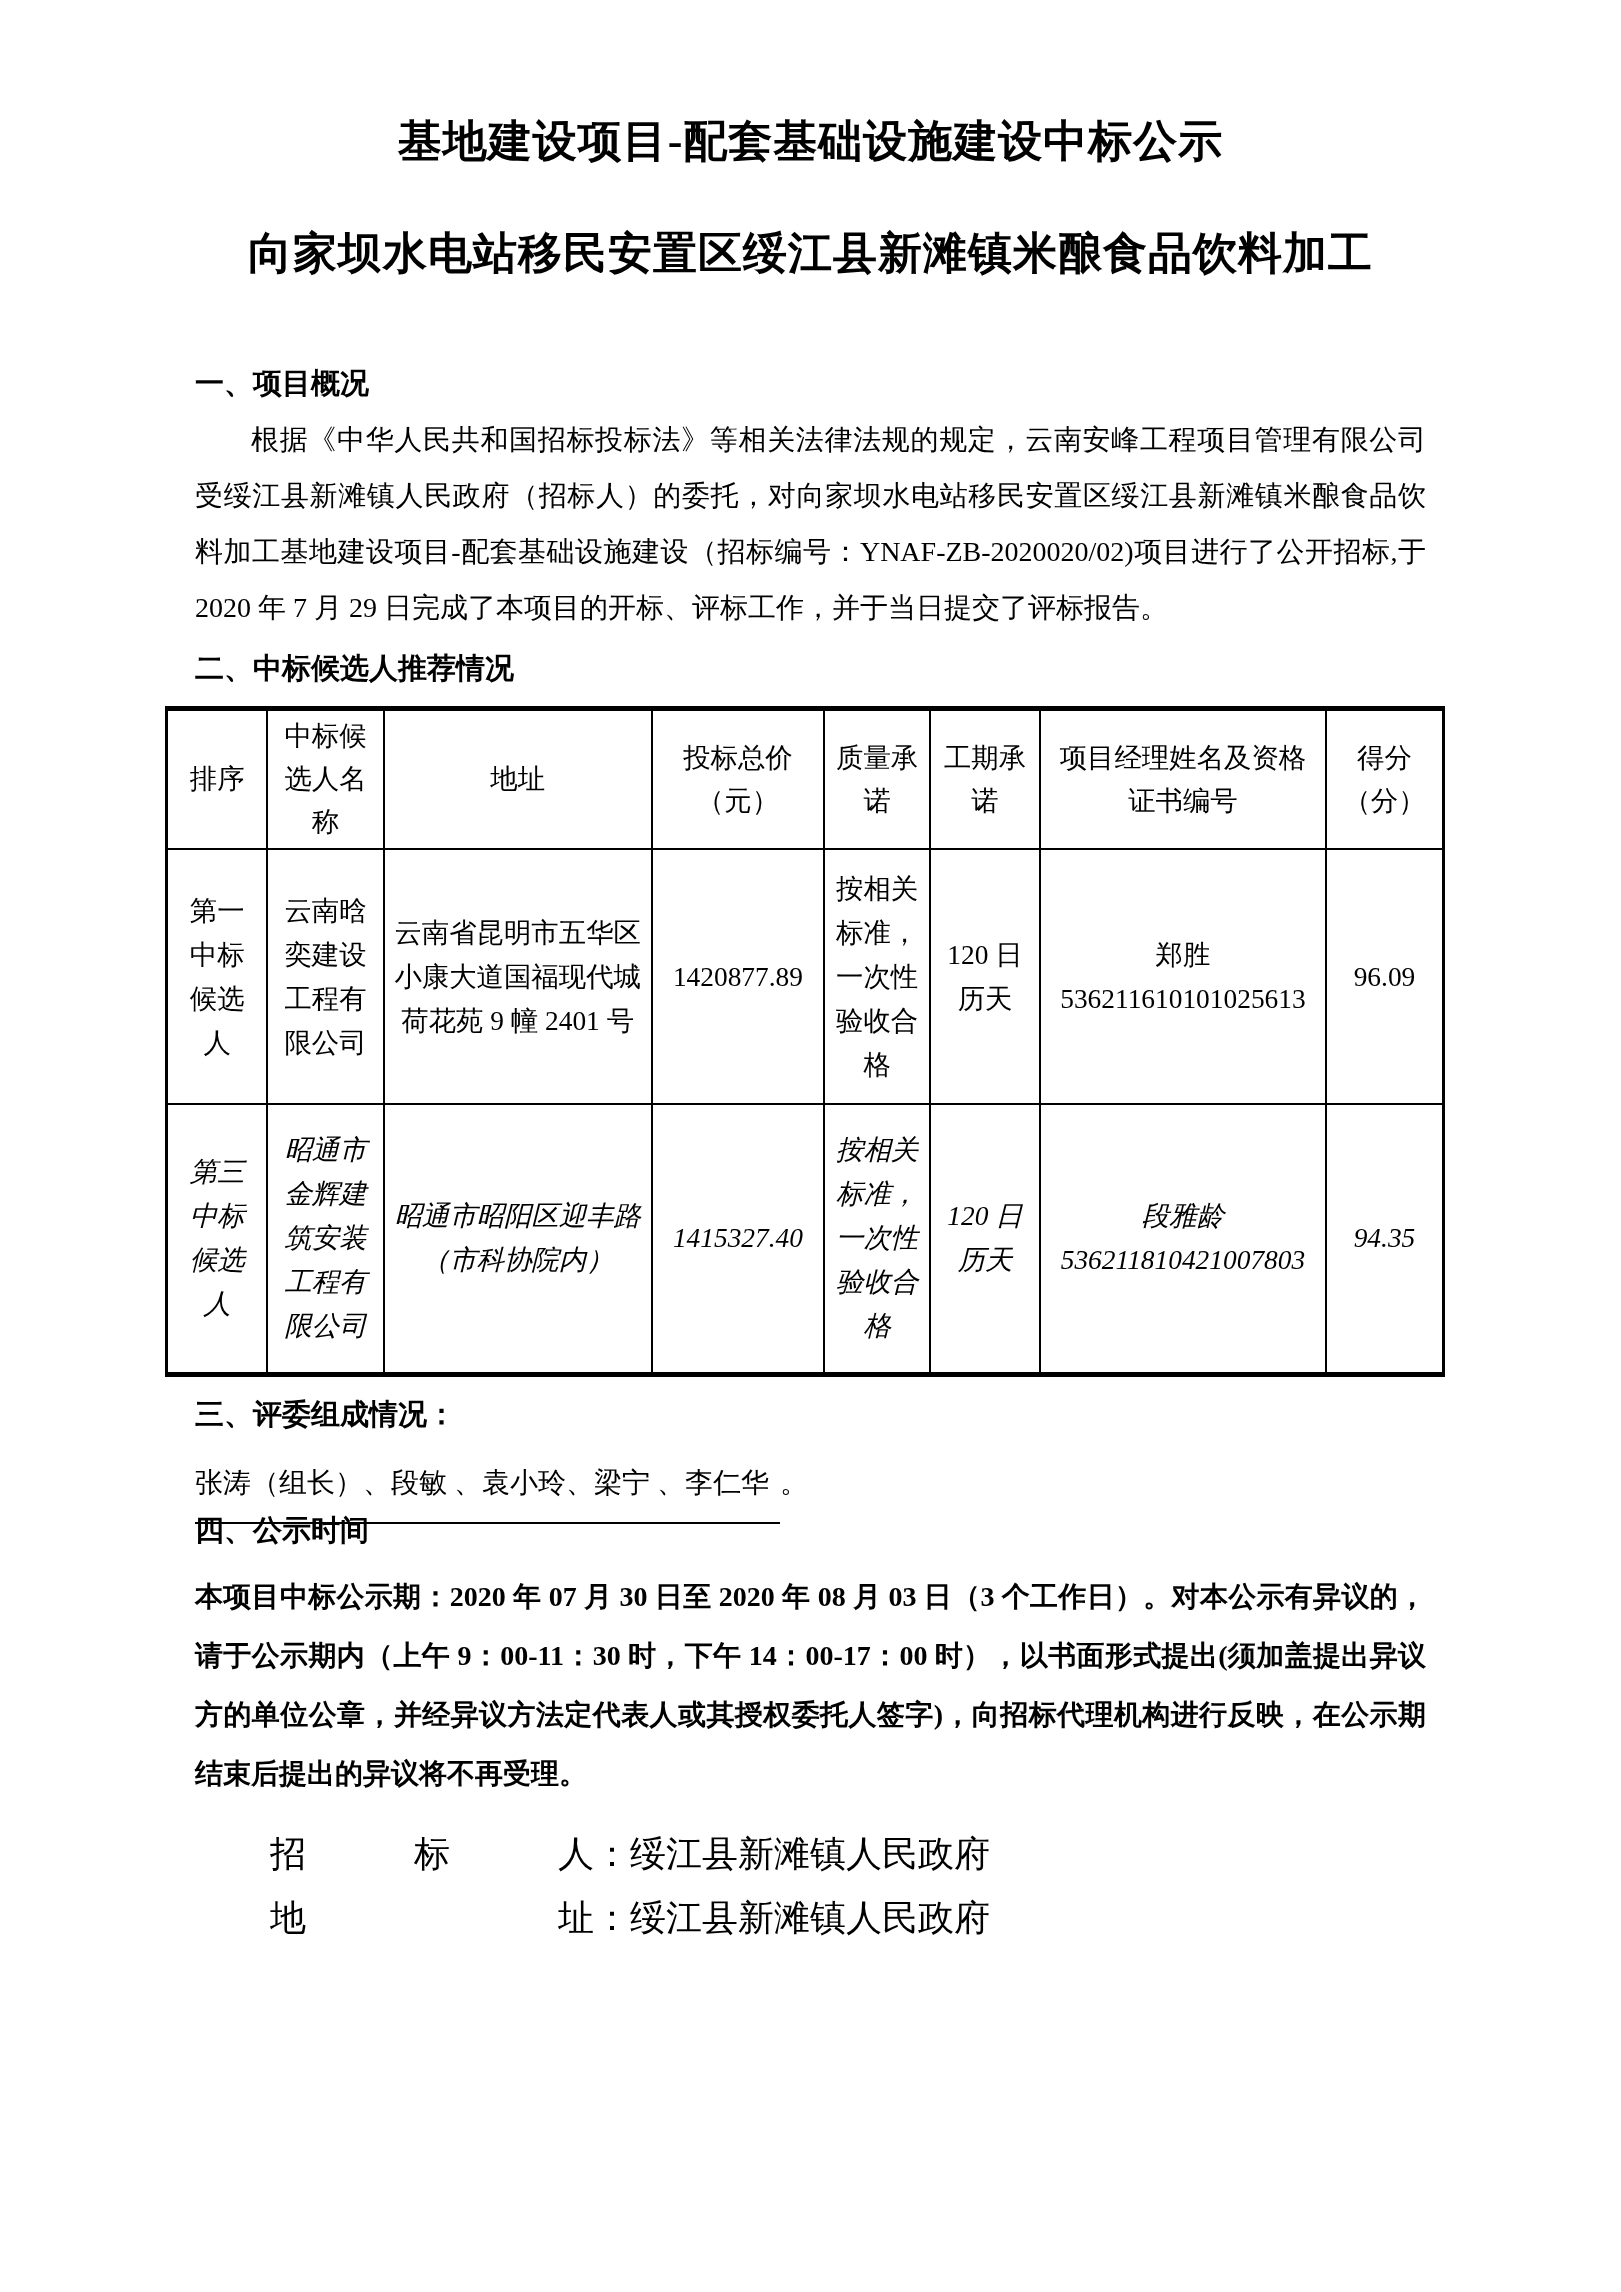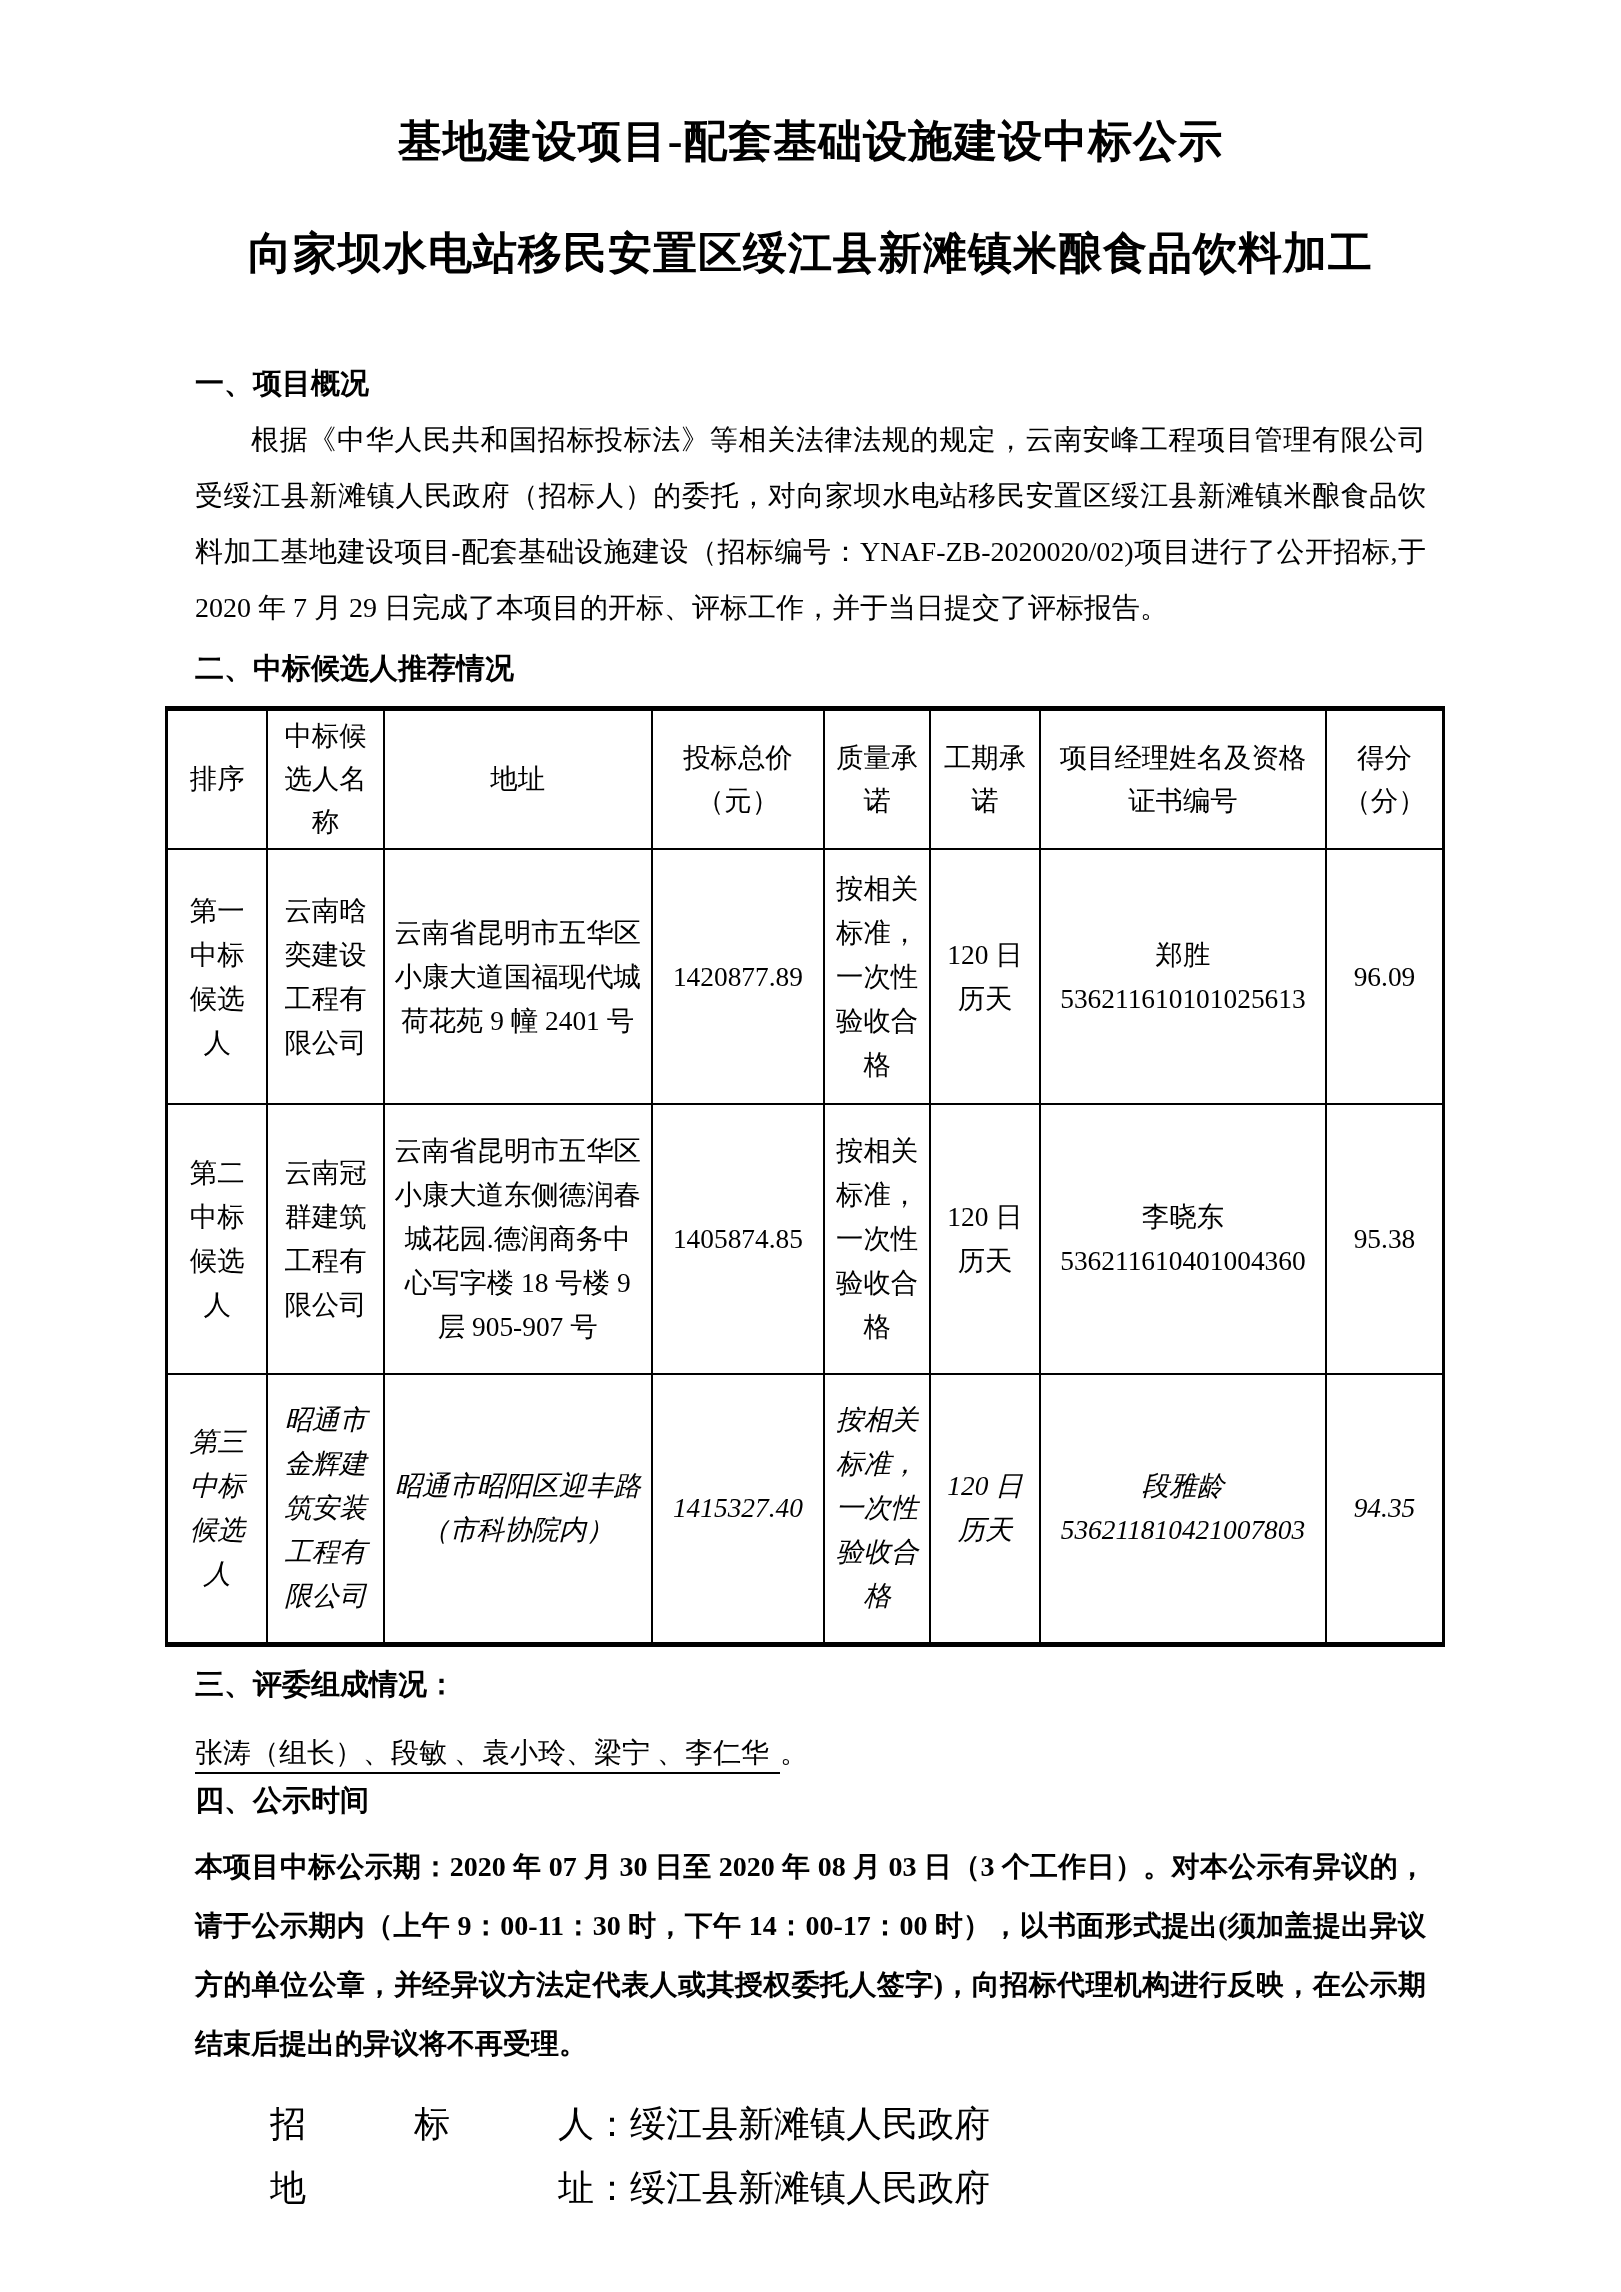"第二中标候选人" tr { html: <tr> <td>第二中标候选人</td> <td>云南冠群建筑工程有限公司</td> <td>云南省昆明市五华区小康大道东侧德润春城花园.德润商务中心写字楼 18 号楼 9 层 905-907 号</td> <td>1405874.85</td> <td>按相关标准，一次性验收合格</td> <td>120 日历天</td> <td> <div>李晓东</div> <div>536211610401004360</div> </td> <td>95.38</td> </tr> -> none }
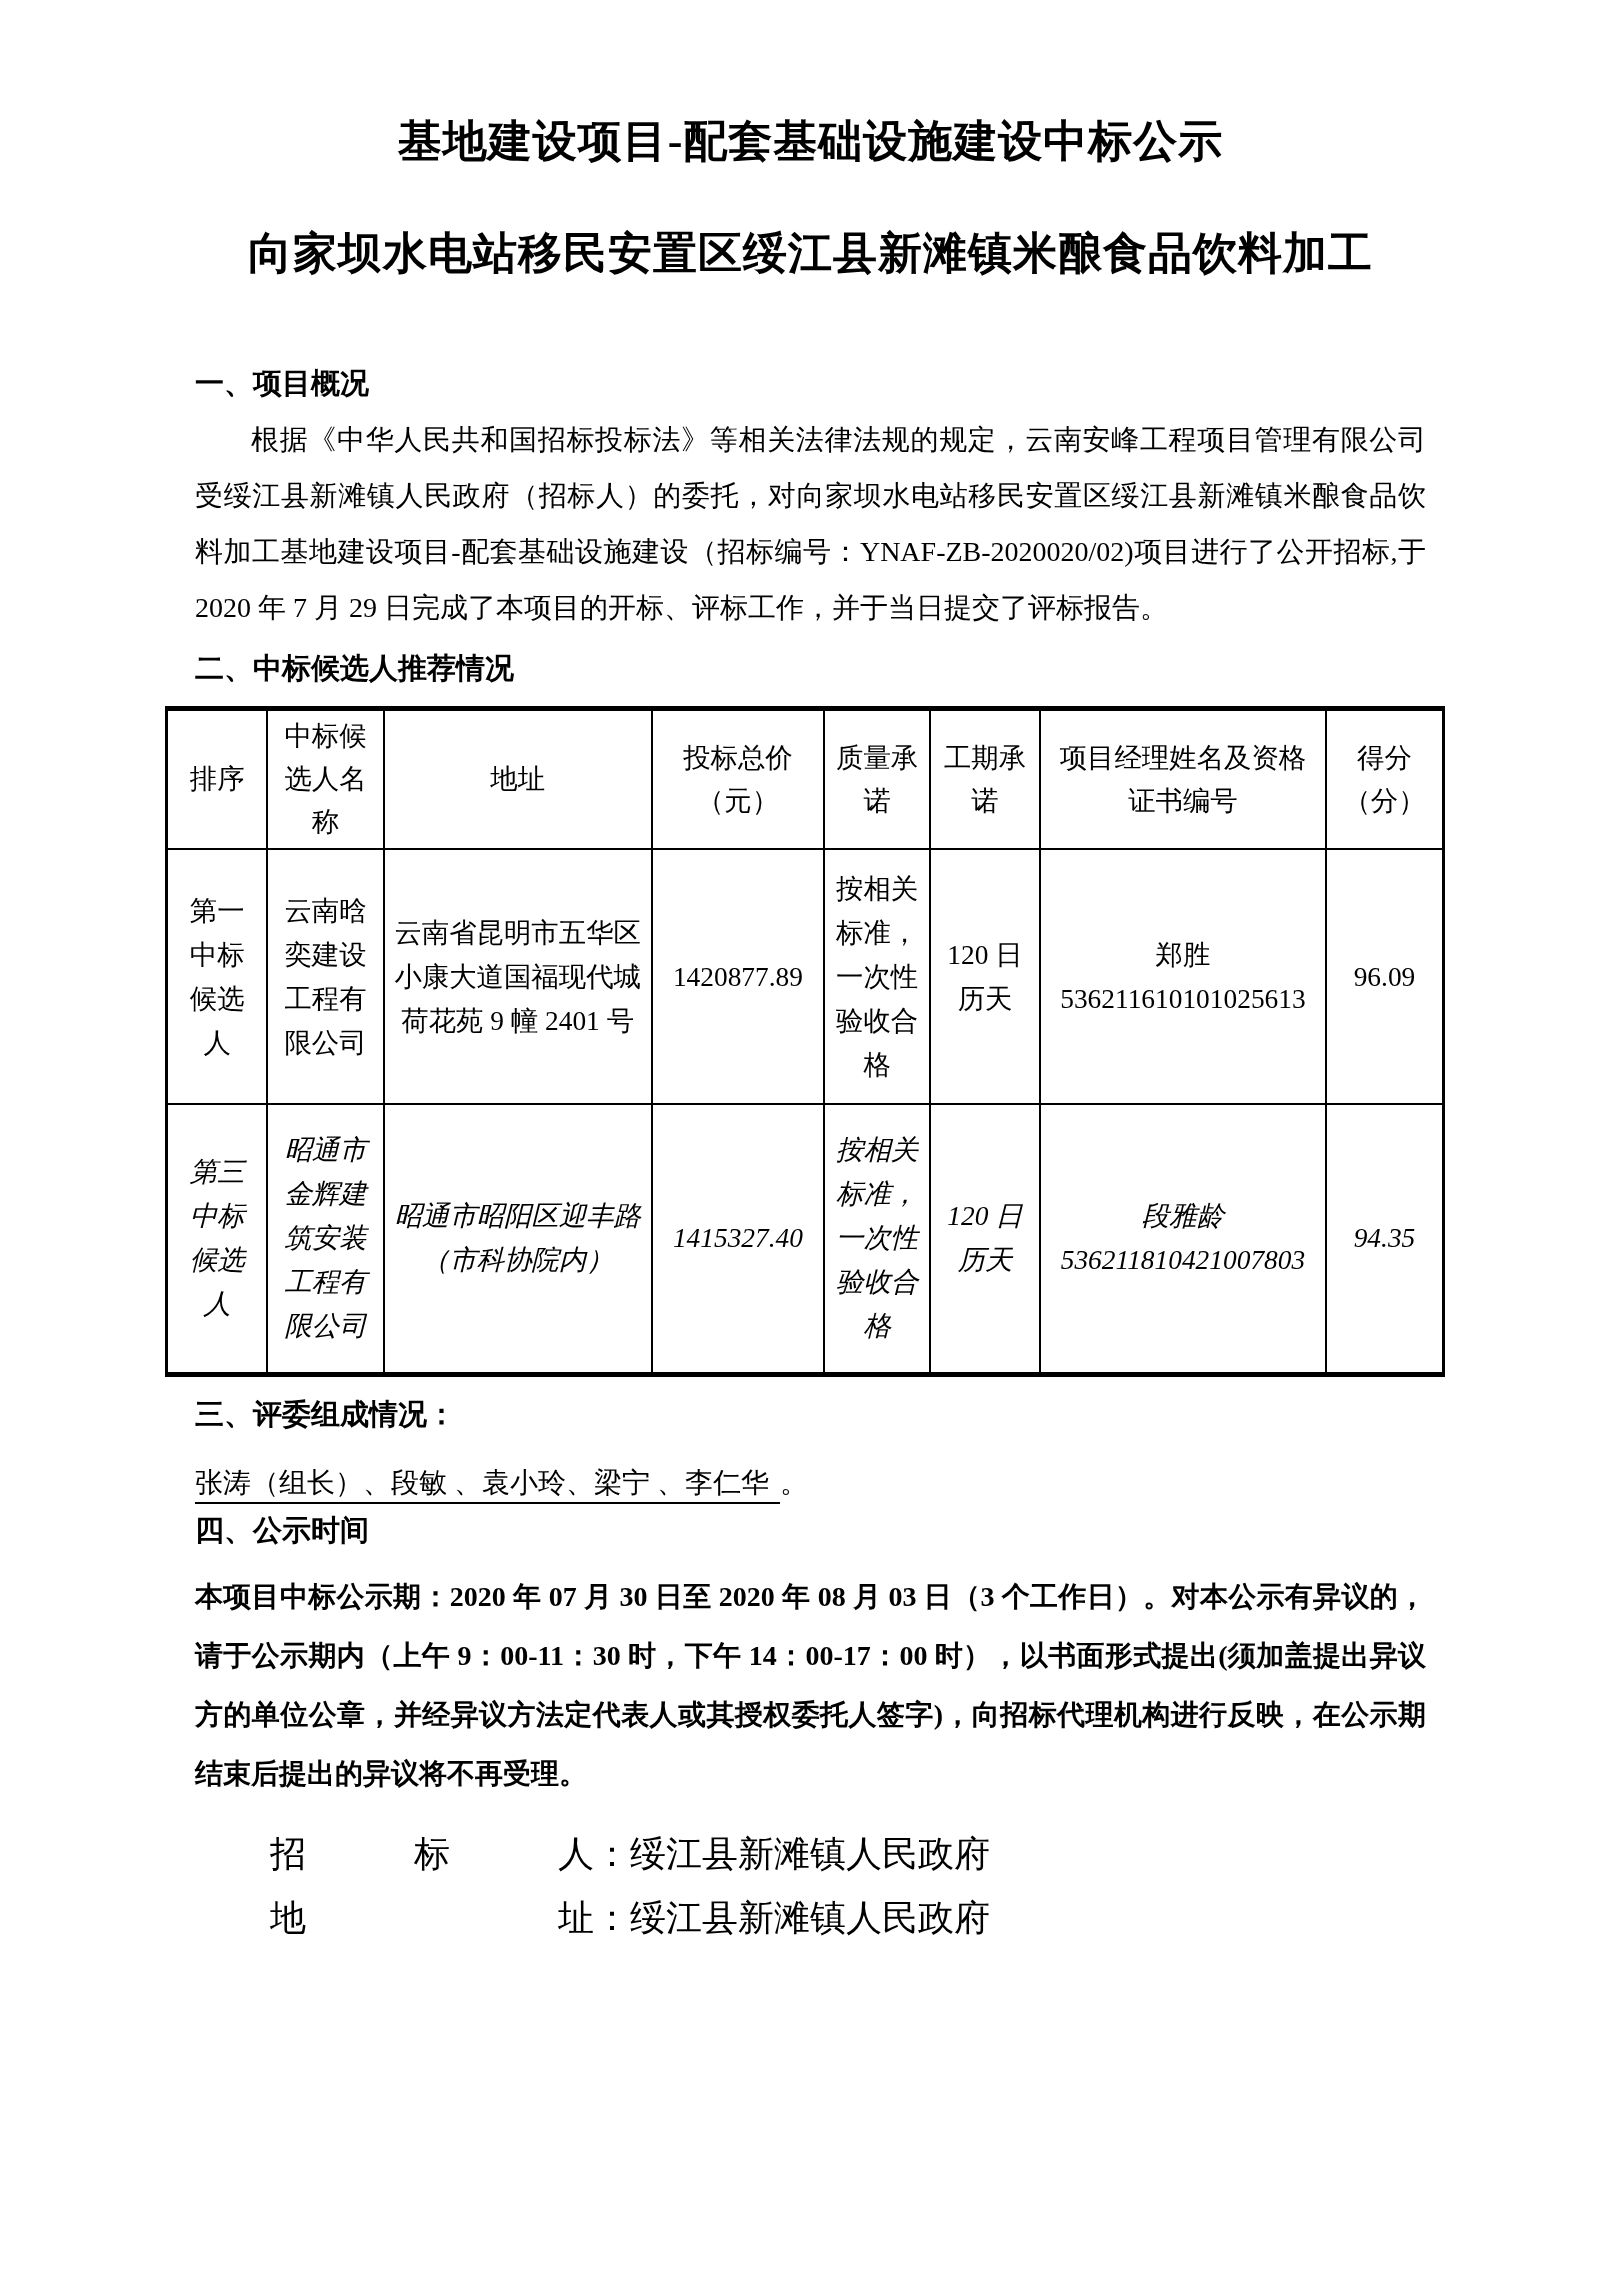"张涛（组长）、段敏 、袁小玲、梁宁 、李仁华" .names-underlined { padding-bottom: 4px -> 24px }
